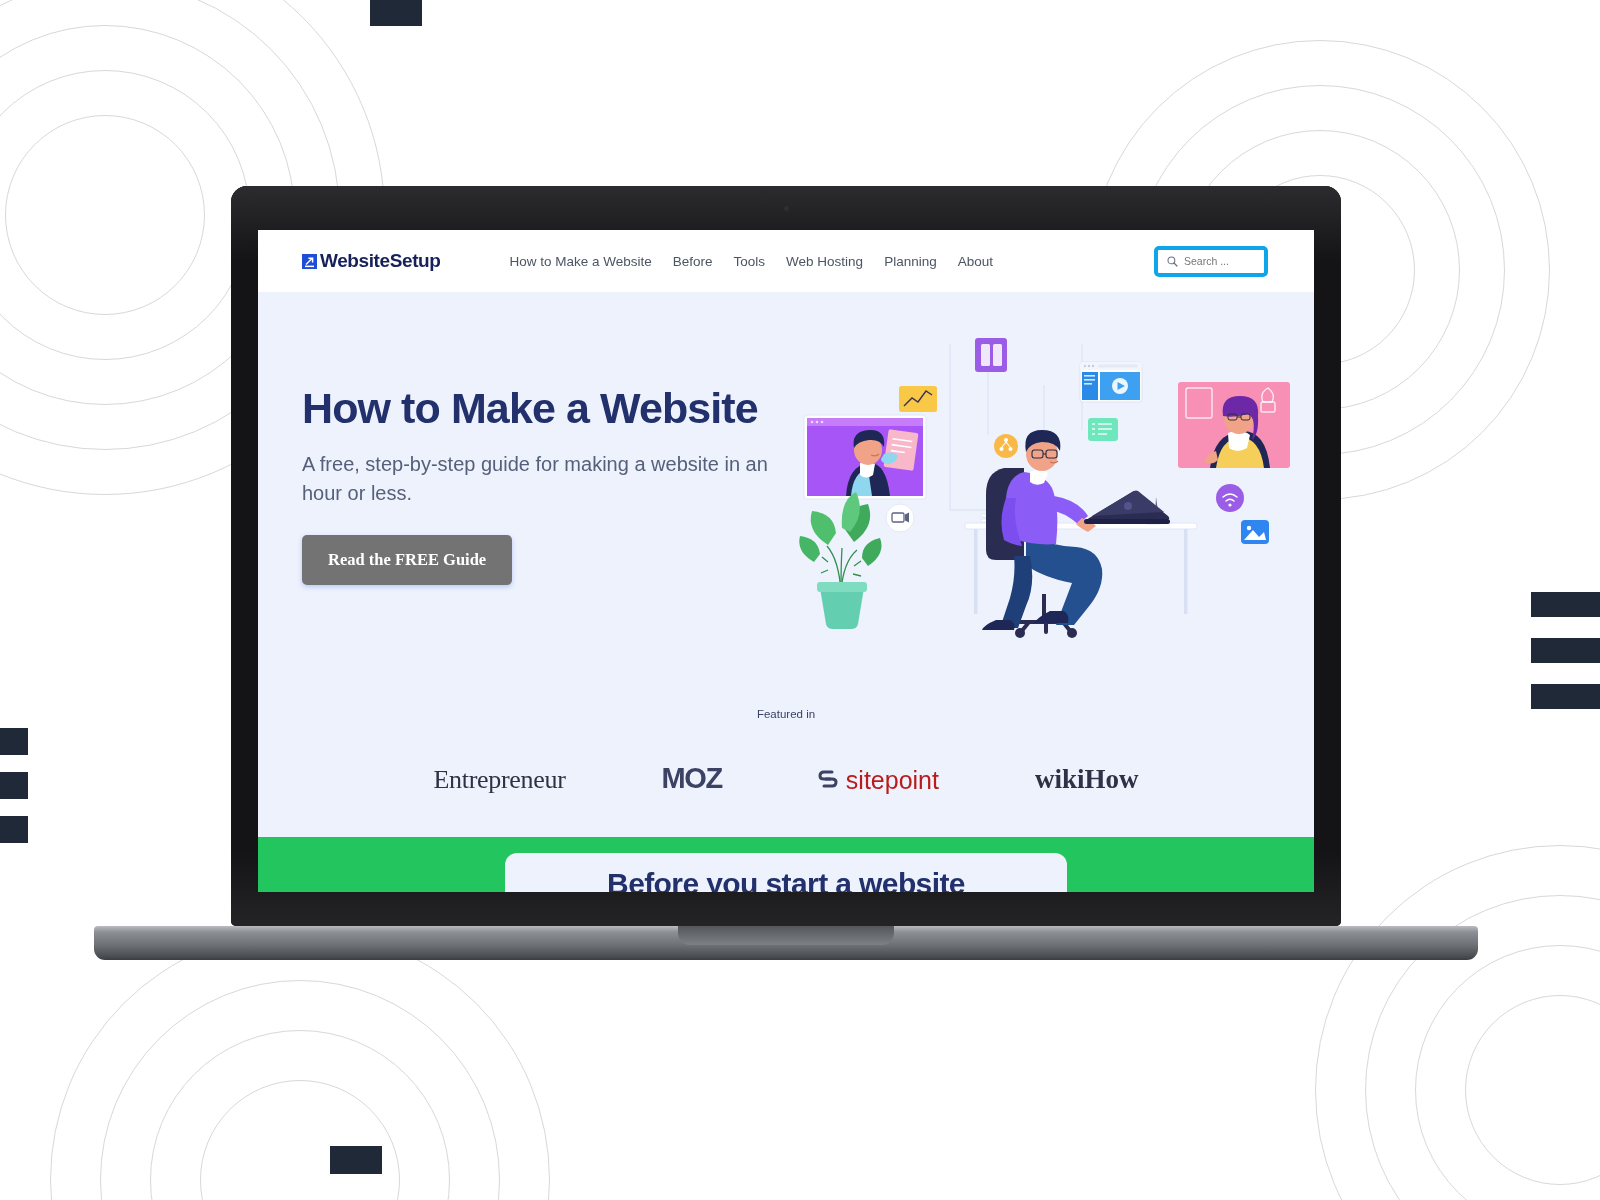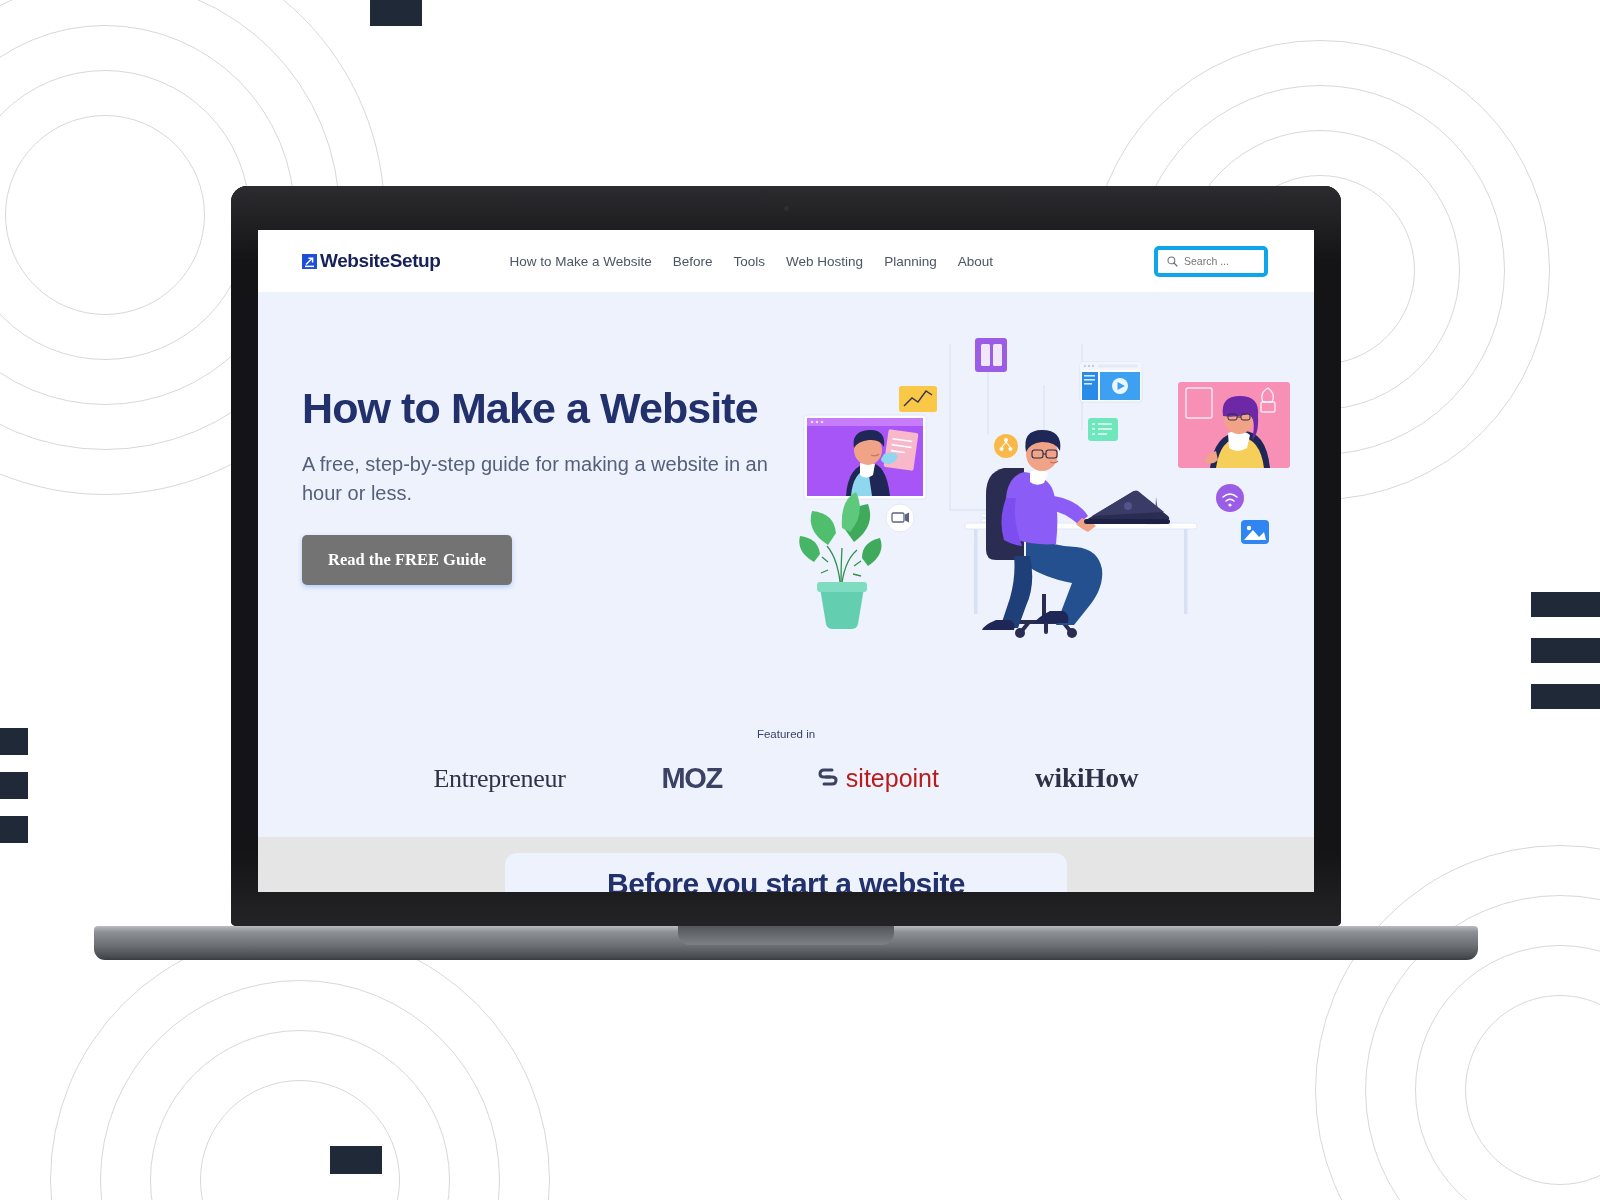"Entrepreneur" .featured-logos { align-items: center -> flex-end }
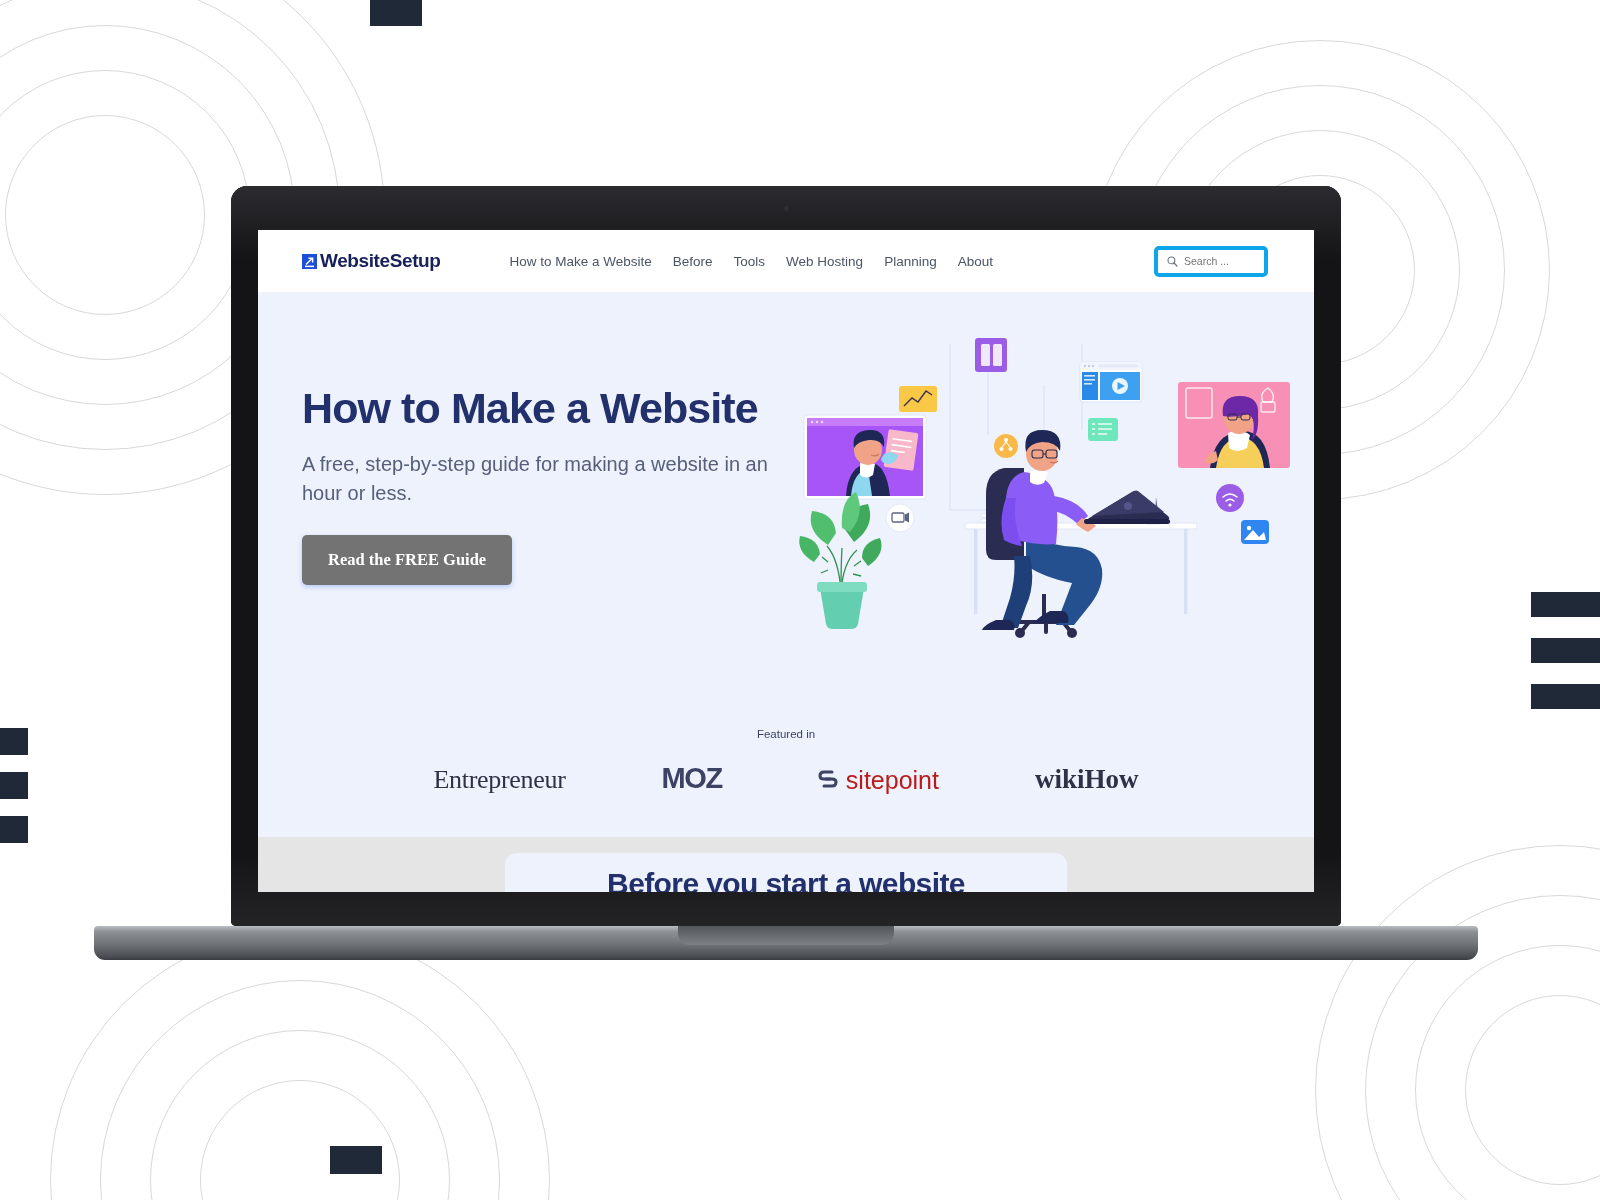"MOZ" .brand-moz { margin-top: none -> 20px }
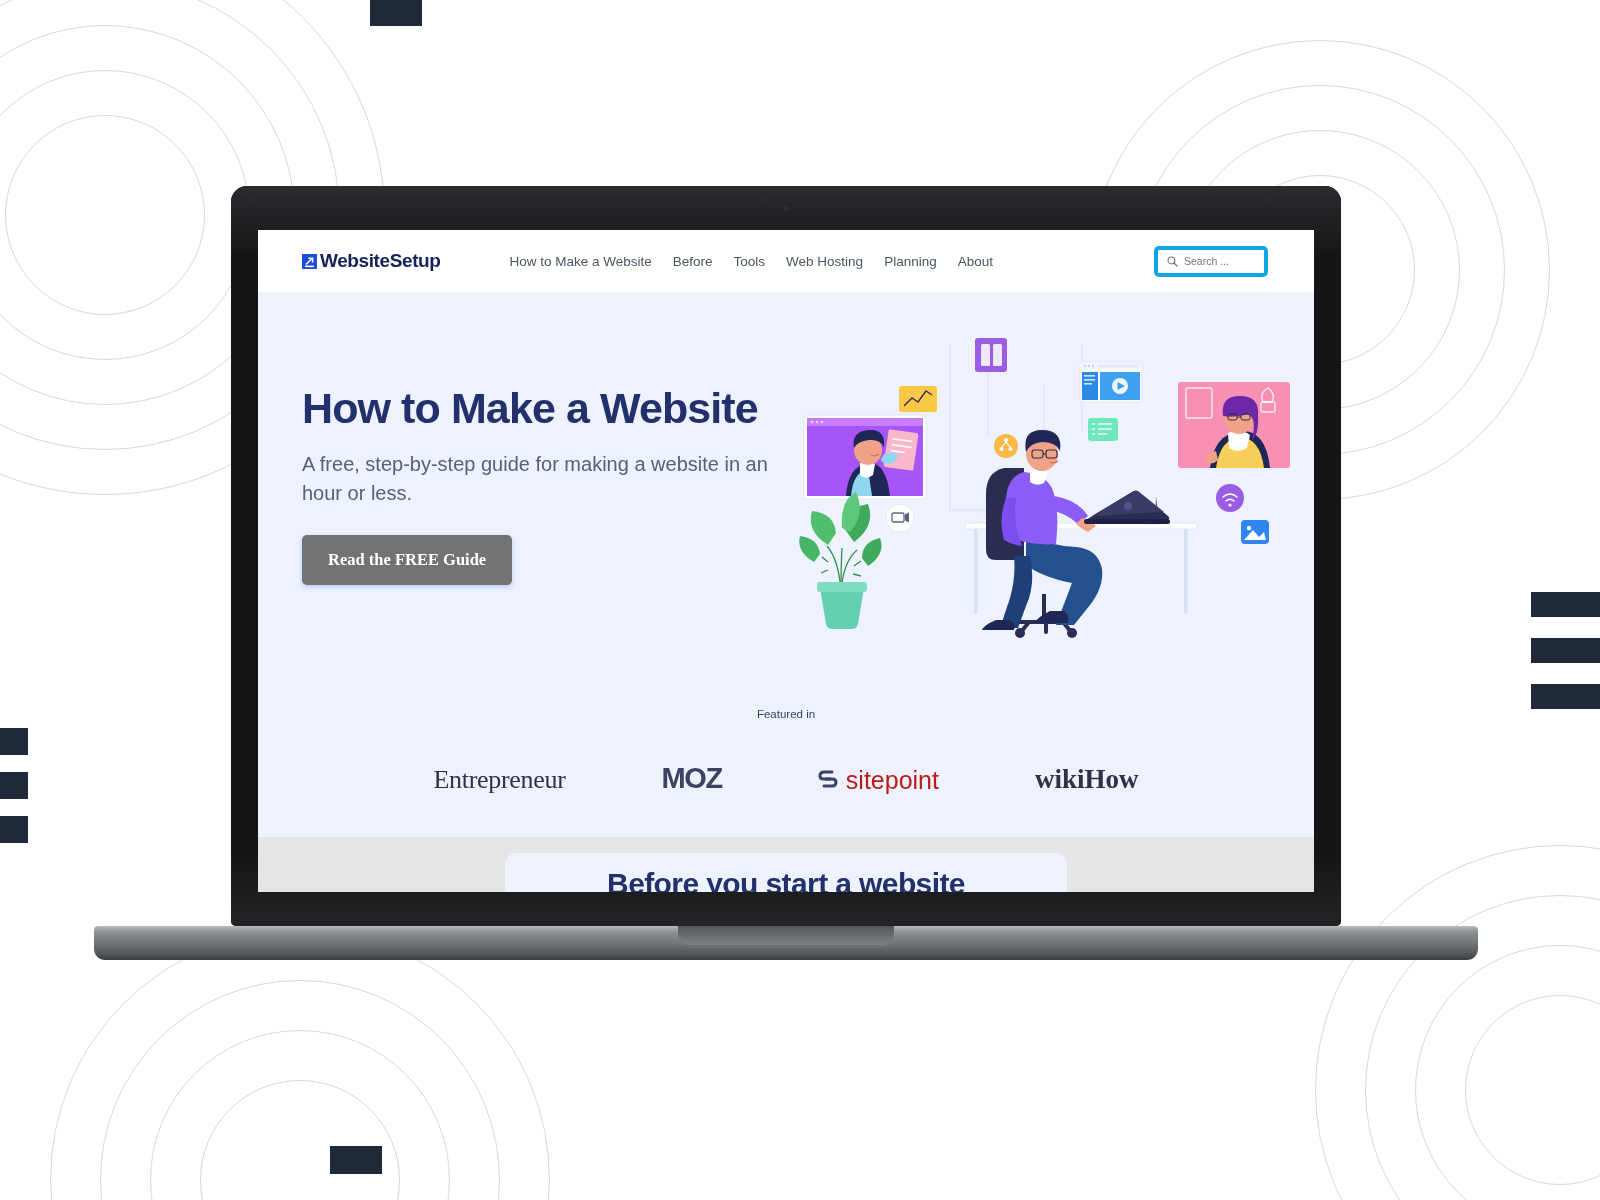"Before you start a website" .below-hero { background: #e5e5e5 -> #22c55e }
